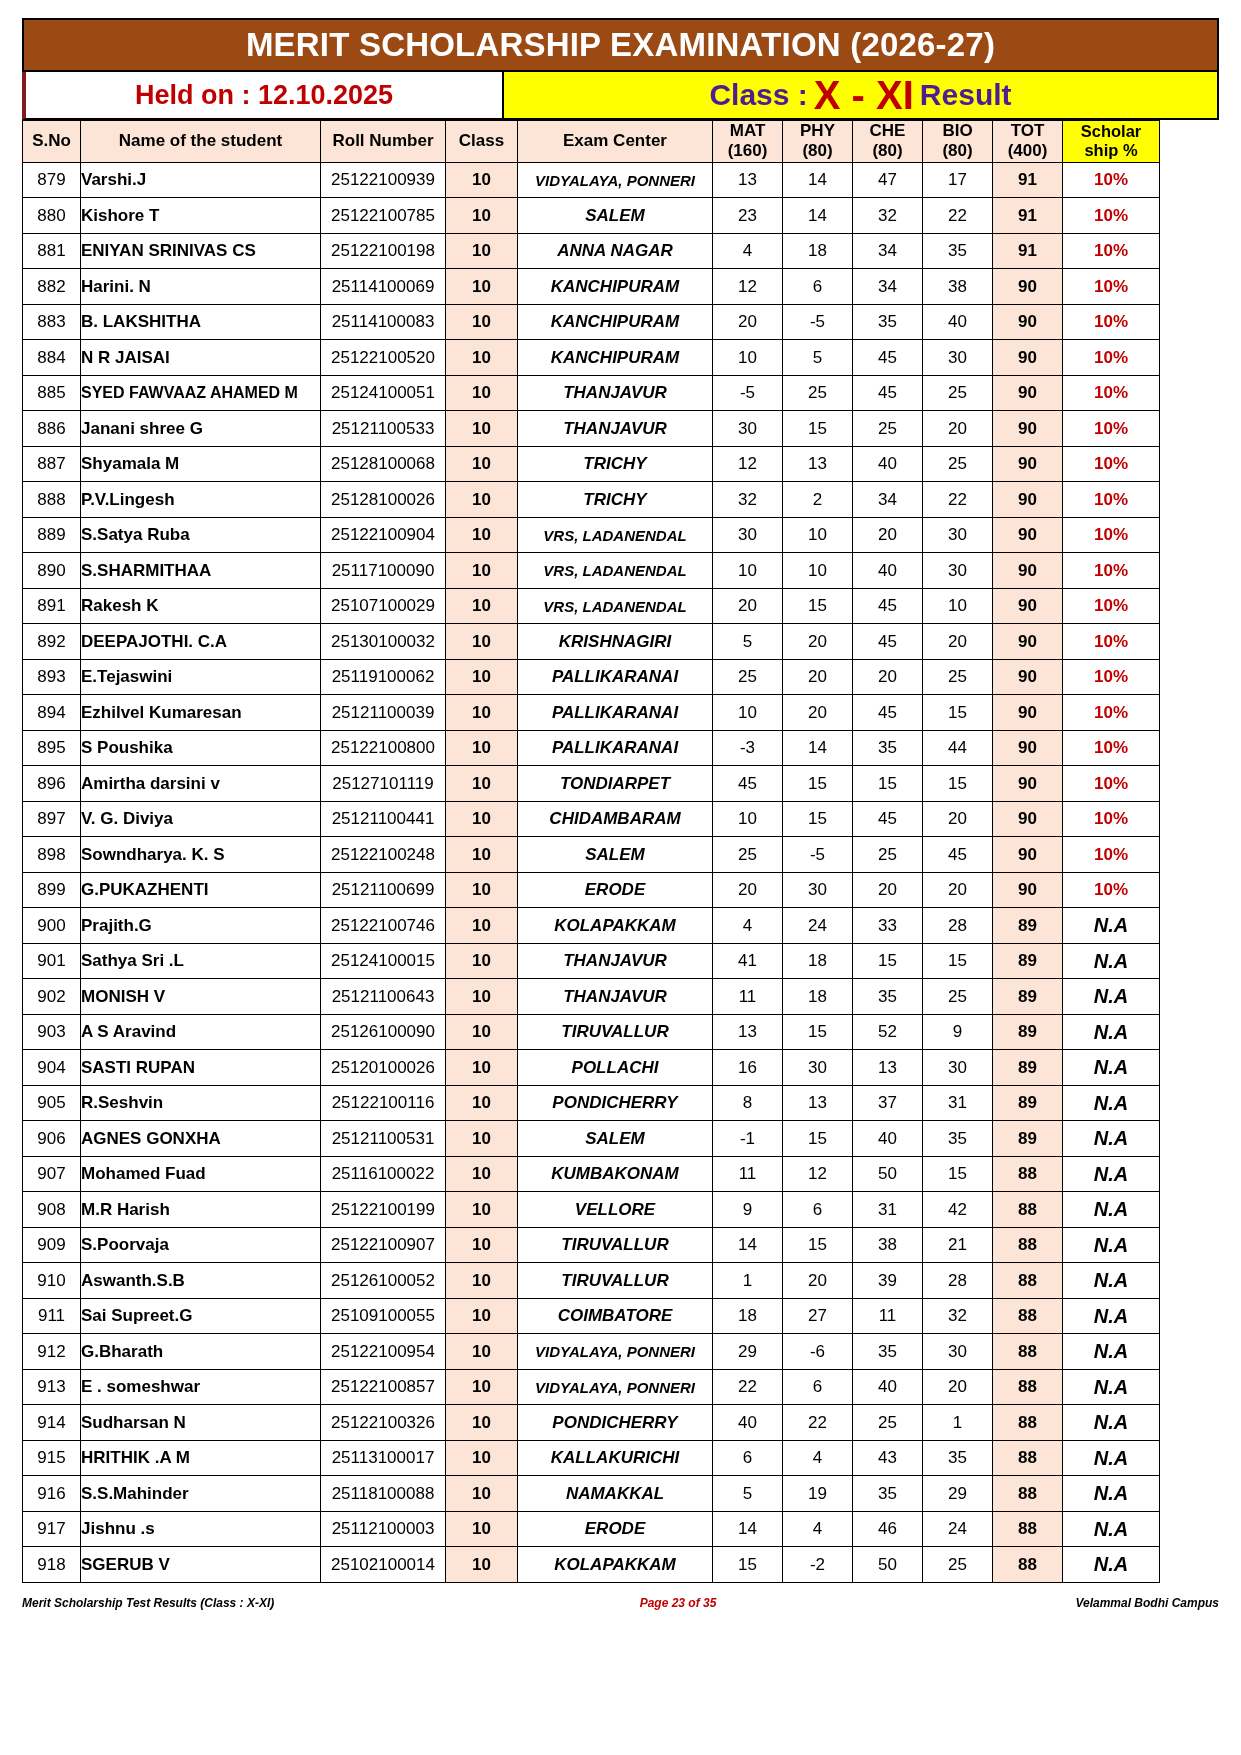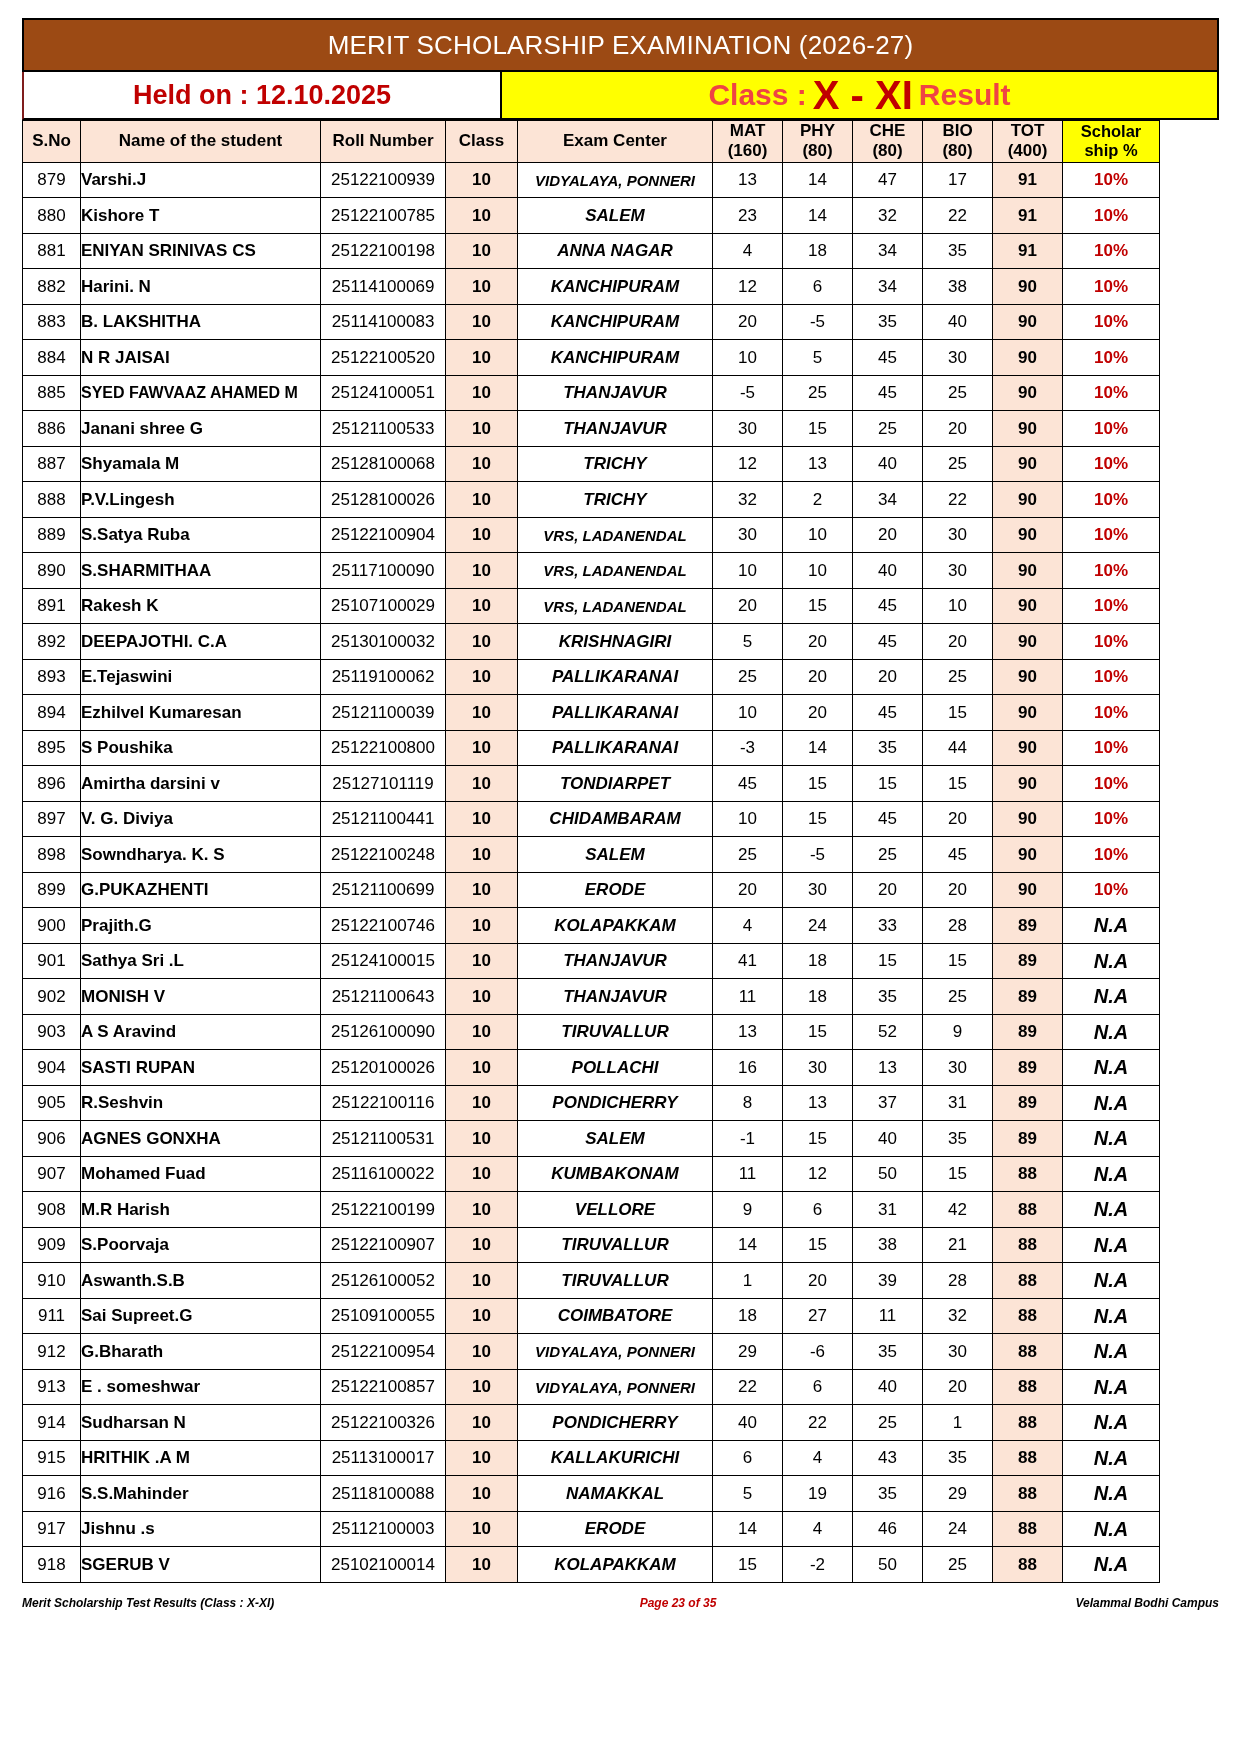"MERIT SCHOLARSHIP EXAMINATION (2026-27)" .title-bar .title-text { font-size: 26px -> 33px; font-weight: normal -> bold }
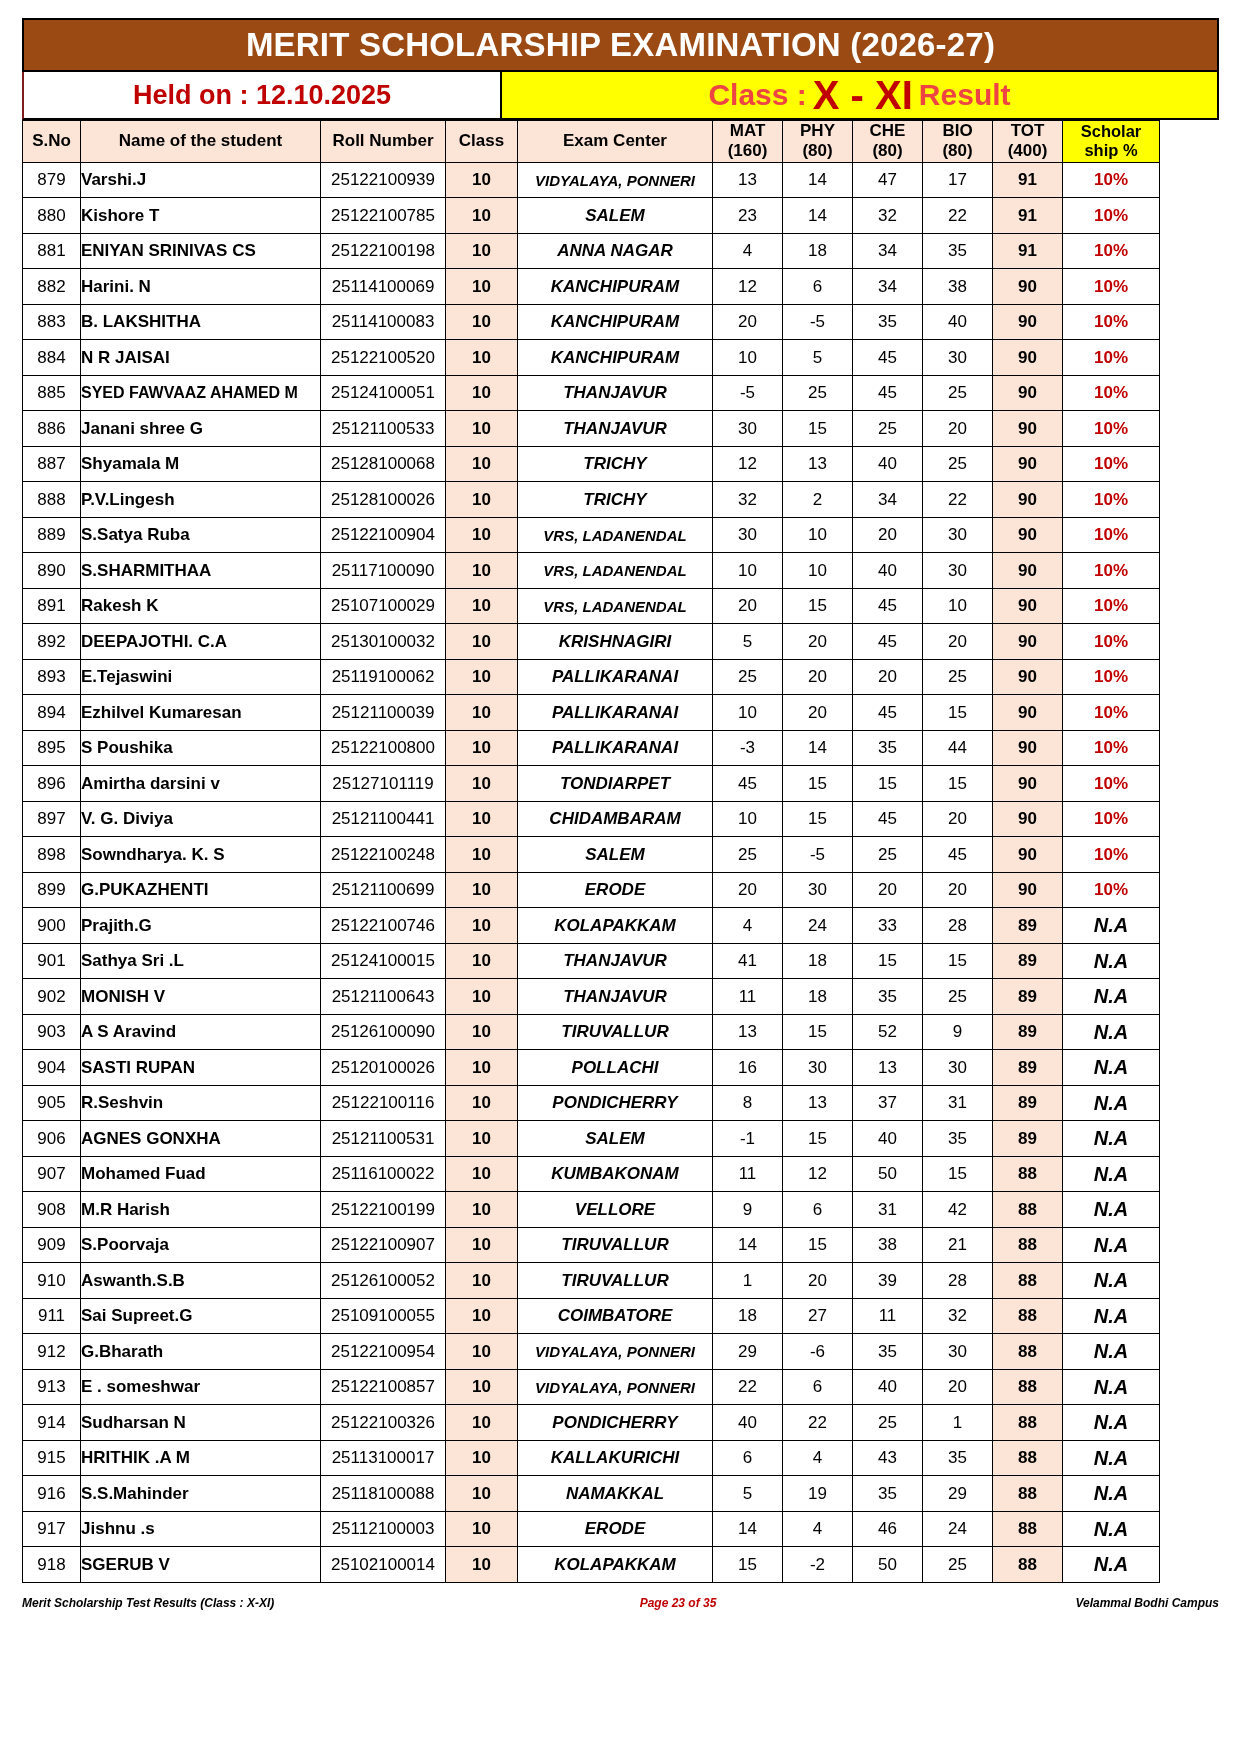"Held on : 12.10.2025" .sub-bar { border-left: 2px solid #7f1d1d -> 4px solid #7f1d1d }
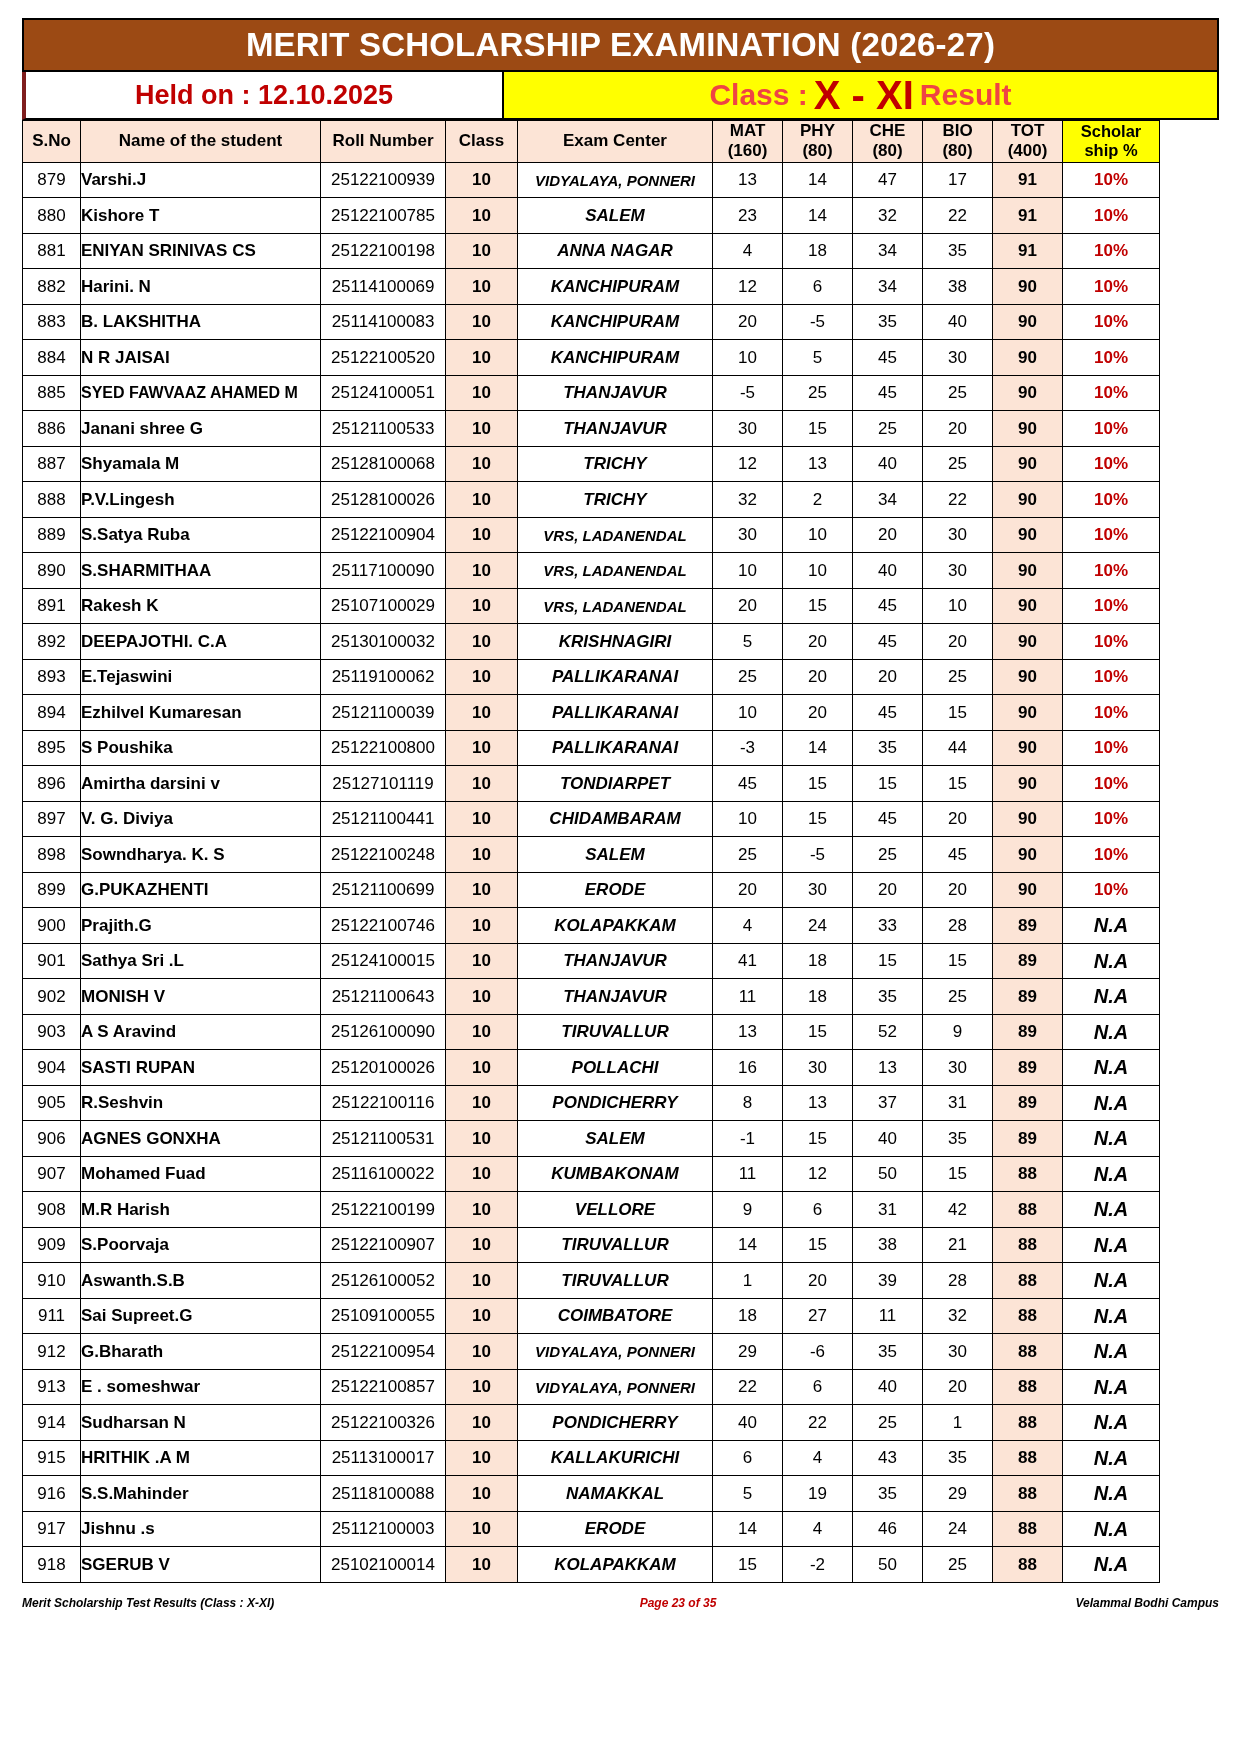"Class :" .class-cell .ct { color: #ef4444 -> #4c1d95 }
